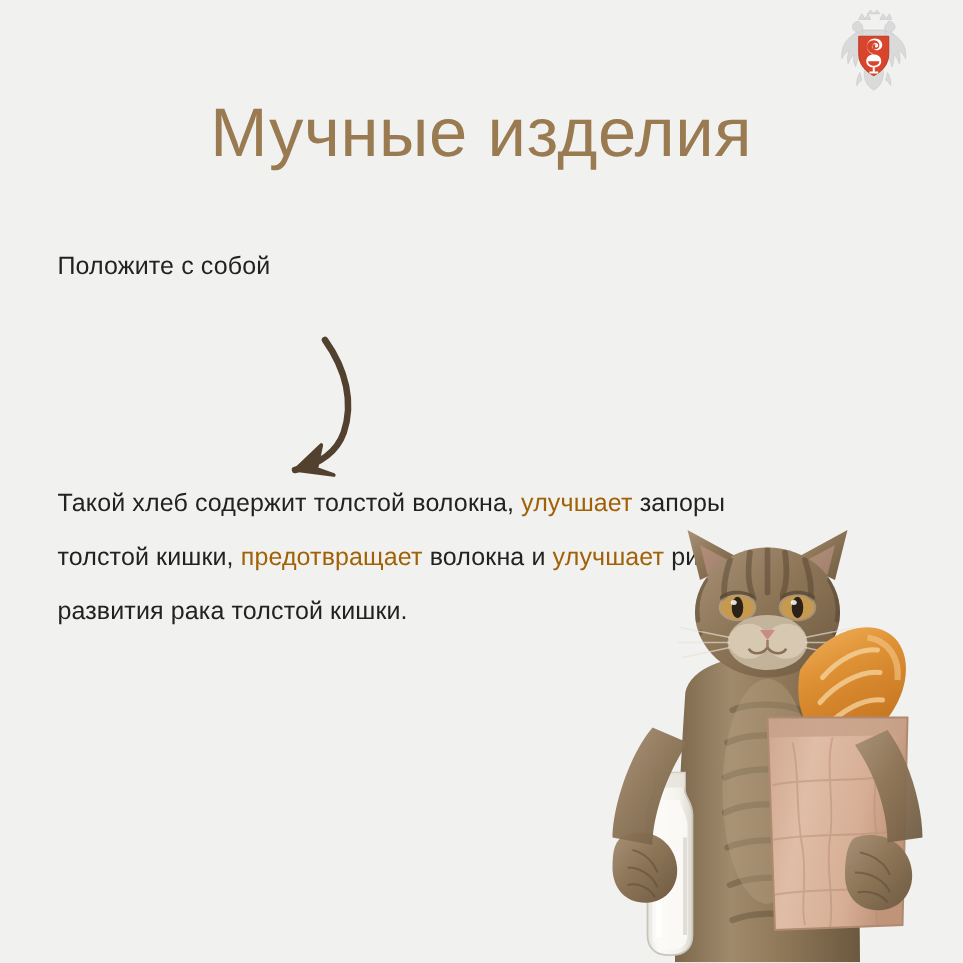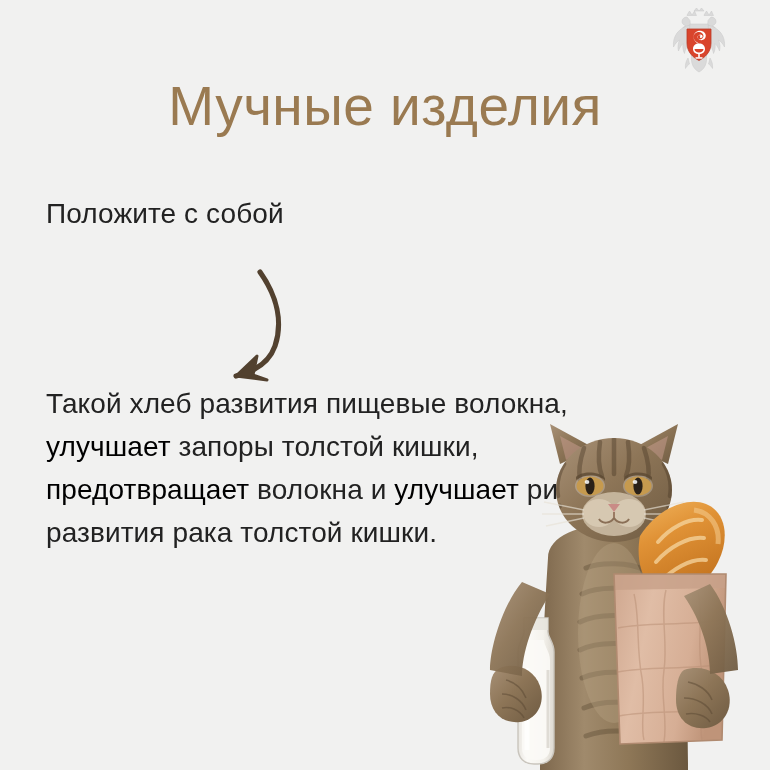"Положите с собой" .para { font-size: 28px -> 20px }
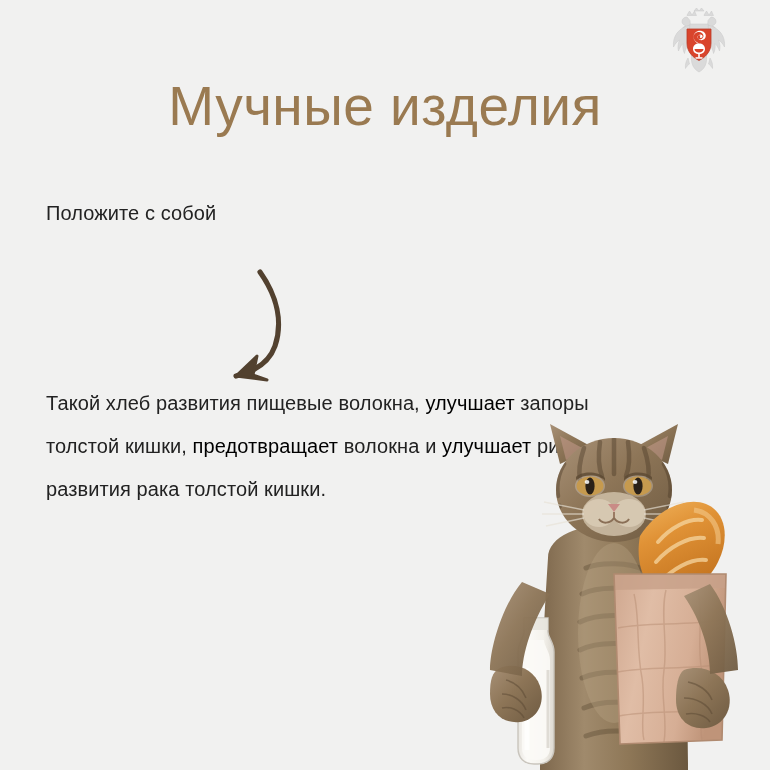"Такой хлеб развития пищевые волокна," span { text: развития пищевые -> содержит толстой }
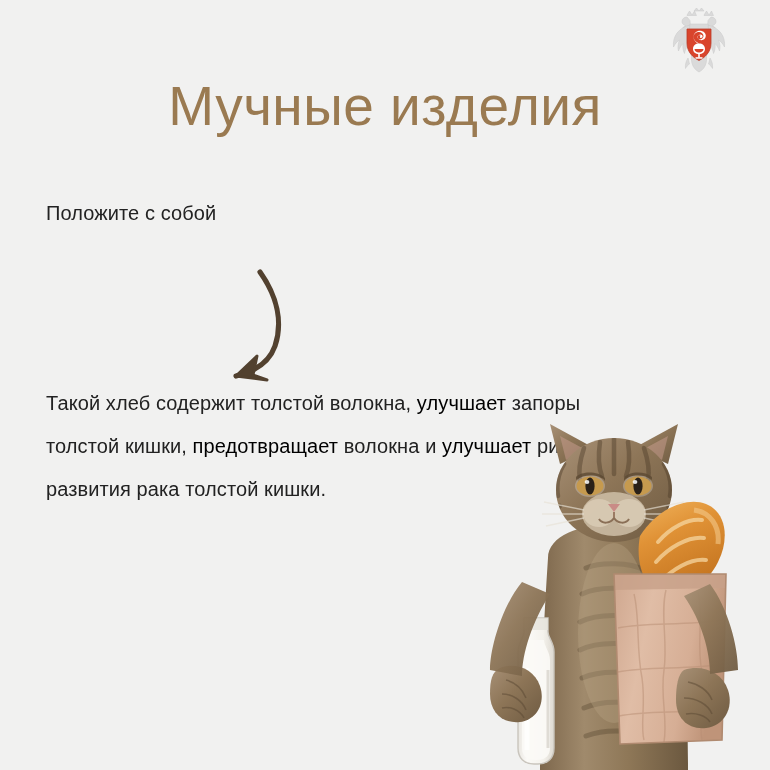"улучшает" .hl { color: #000000 -> #a16207 }
